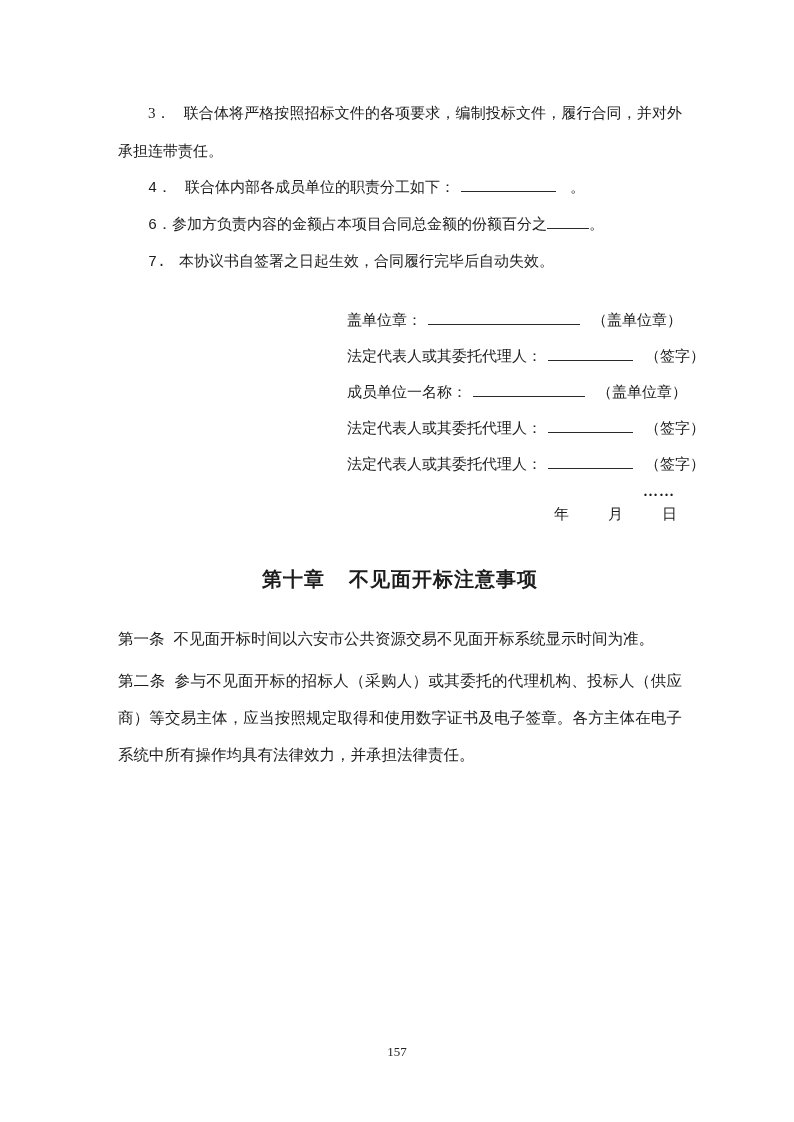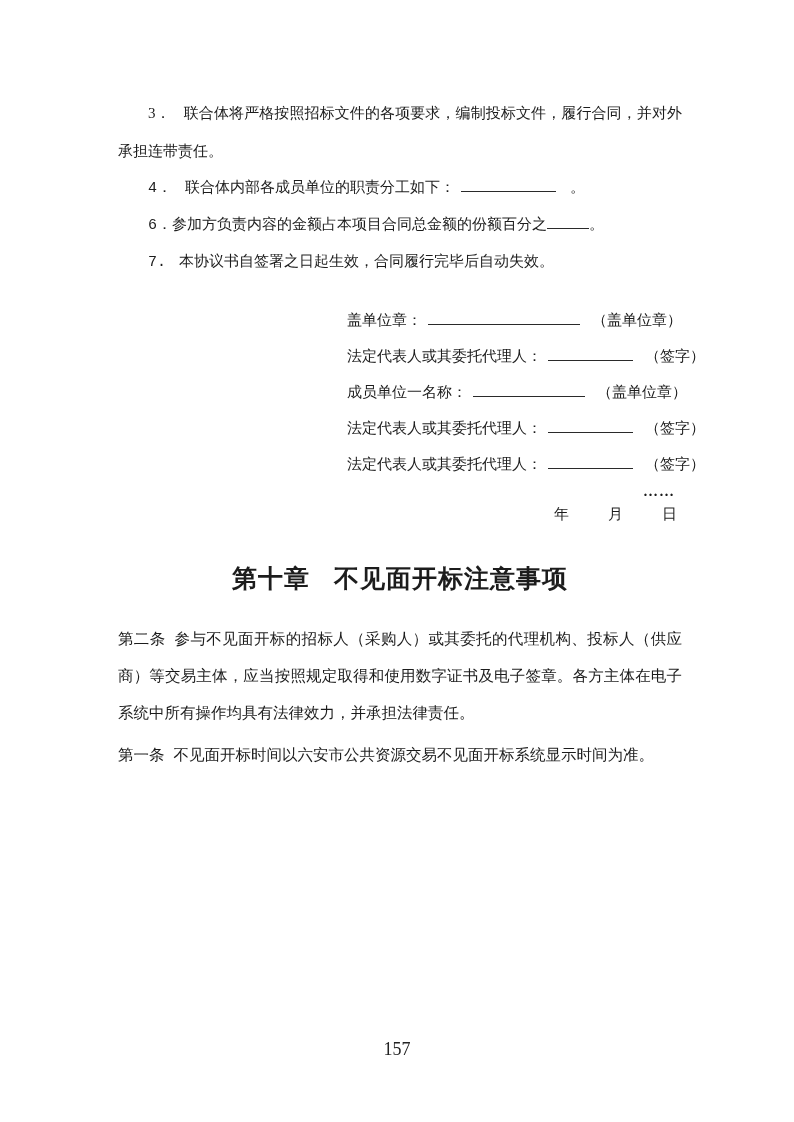"第十章 不见面开标注意事项" .chapter { font-size: 25px -> 20px }
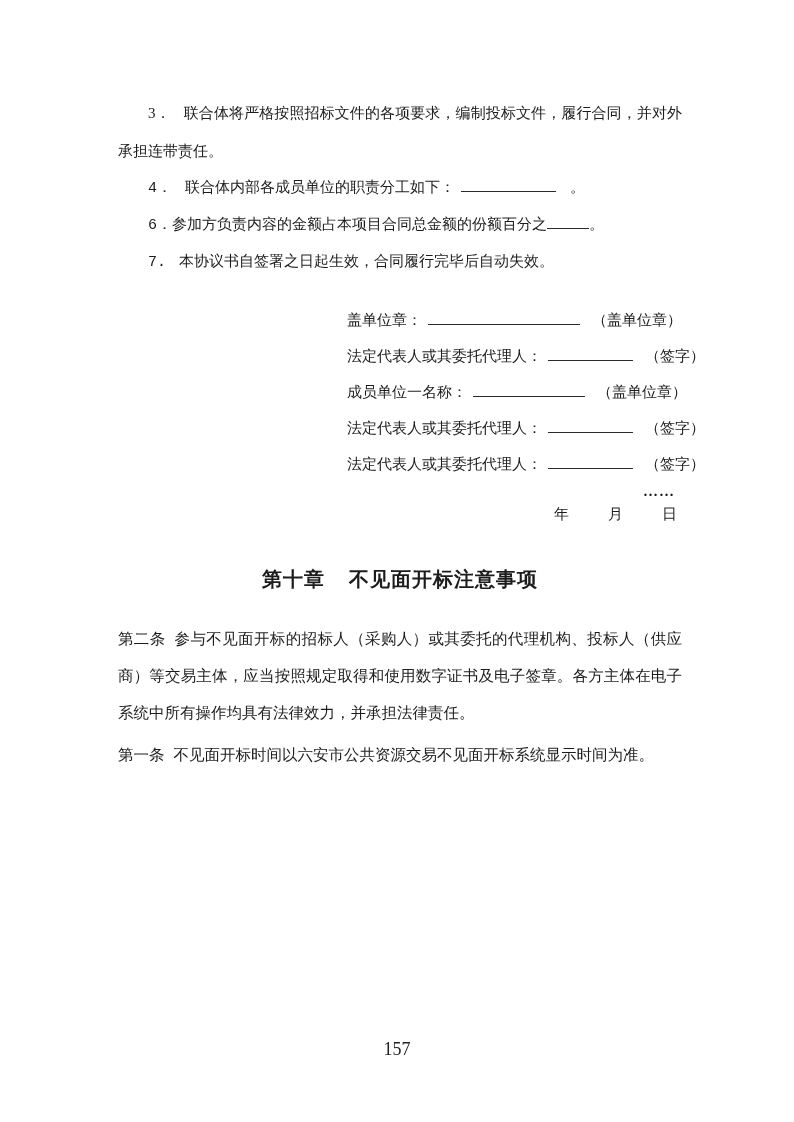"第二条" p.article { order: before "第一条 不见面开标时间以六安市公共资源交易不见面开标系统显示时间为准。" -> after "第一条 不见面开标时间以六安市公共资源交易不见面开标系统显示时间为准。" }
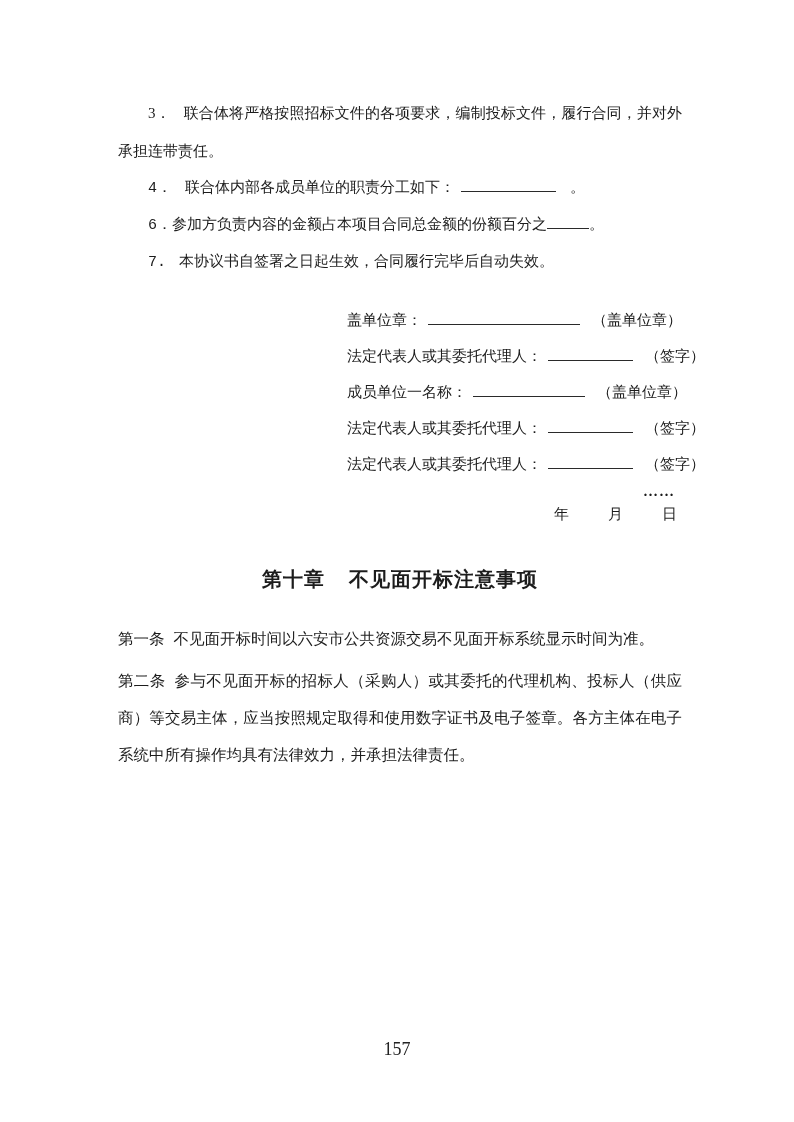"157" .page-number { font-size: 18px -> 13px }
